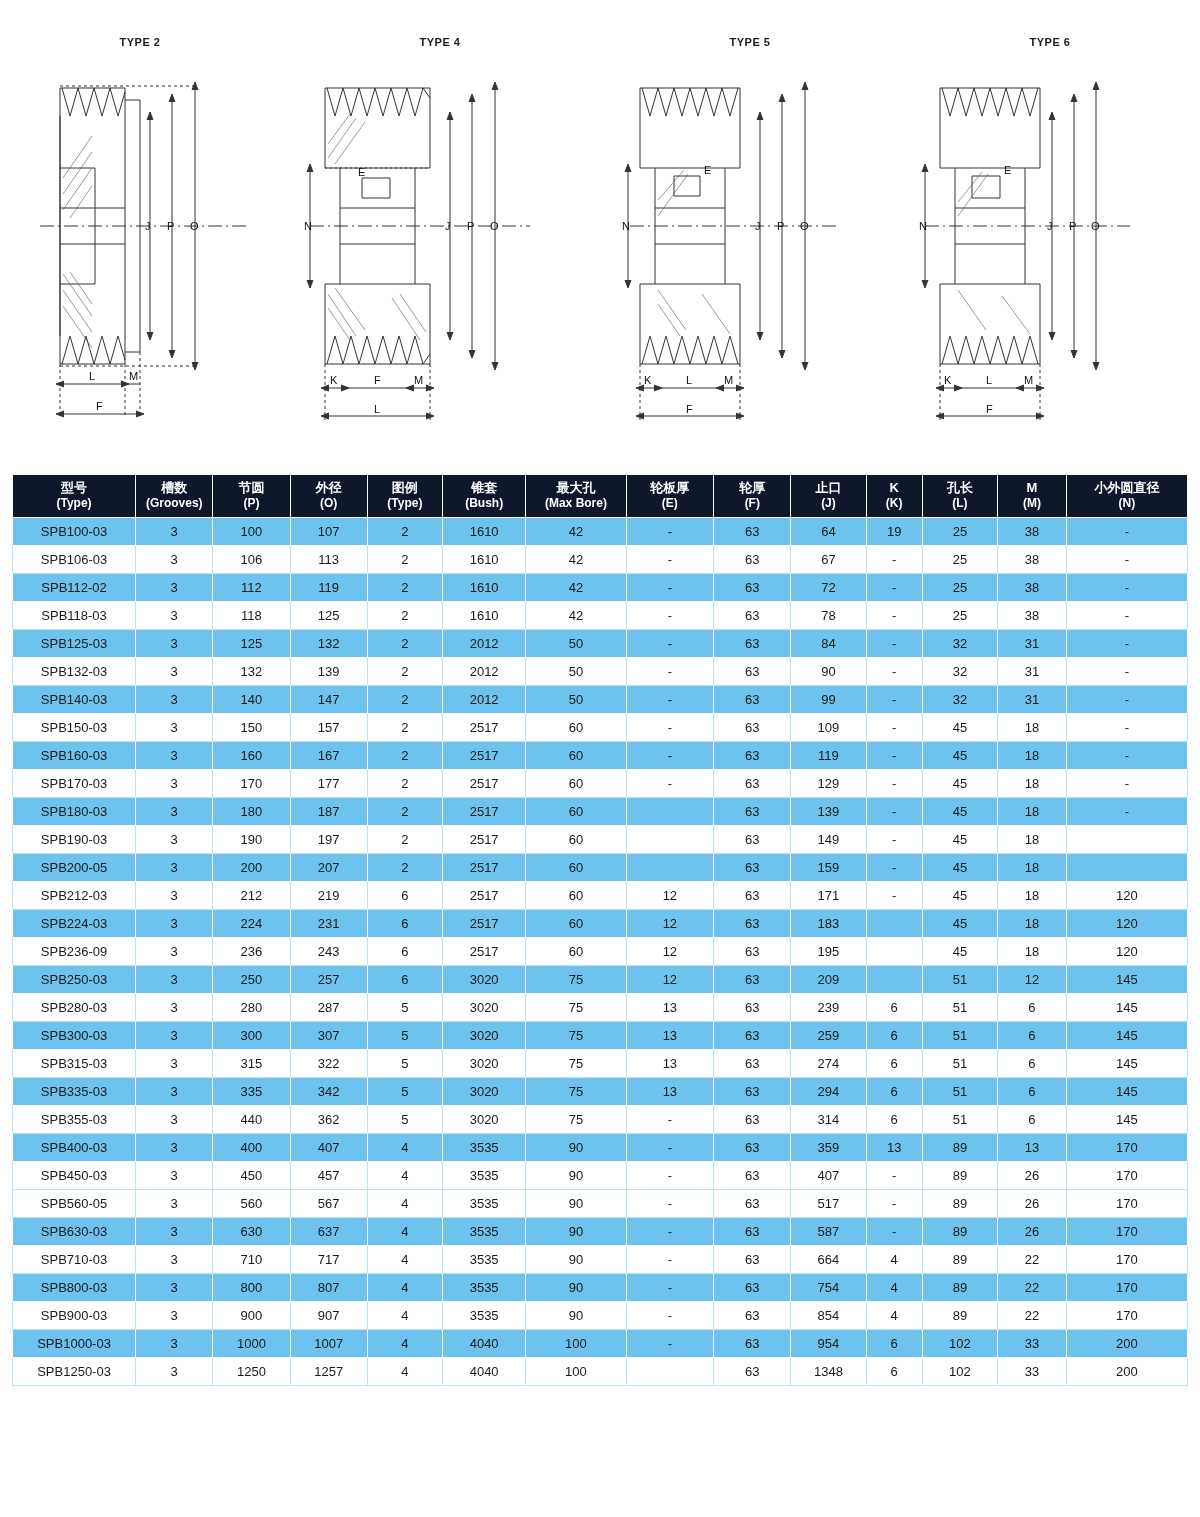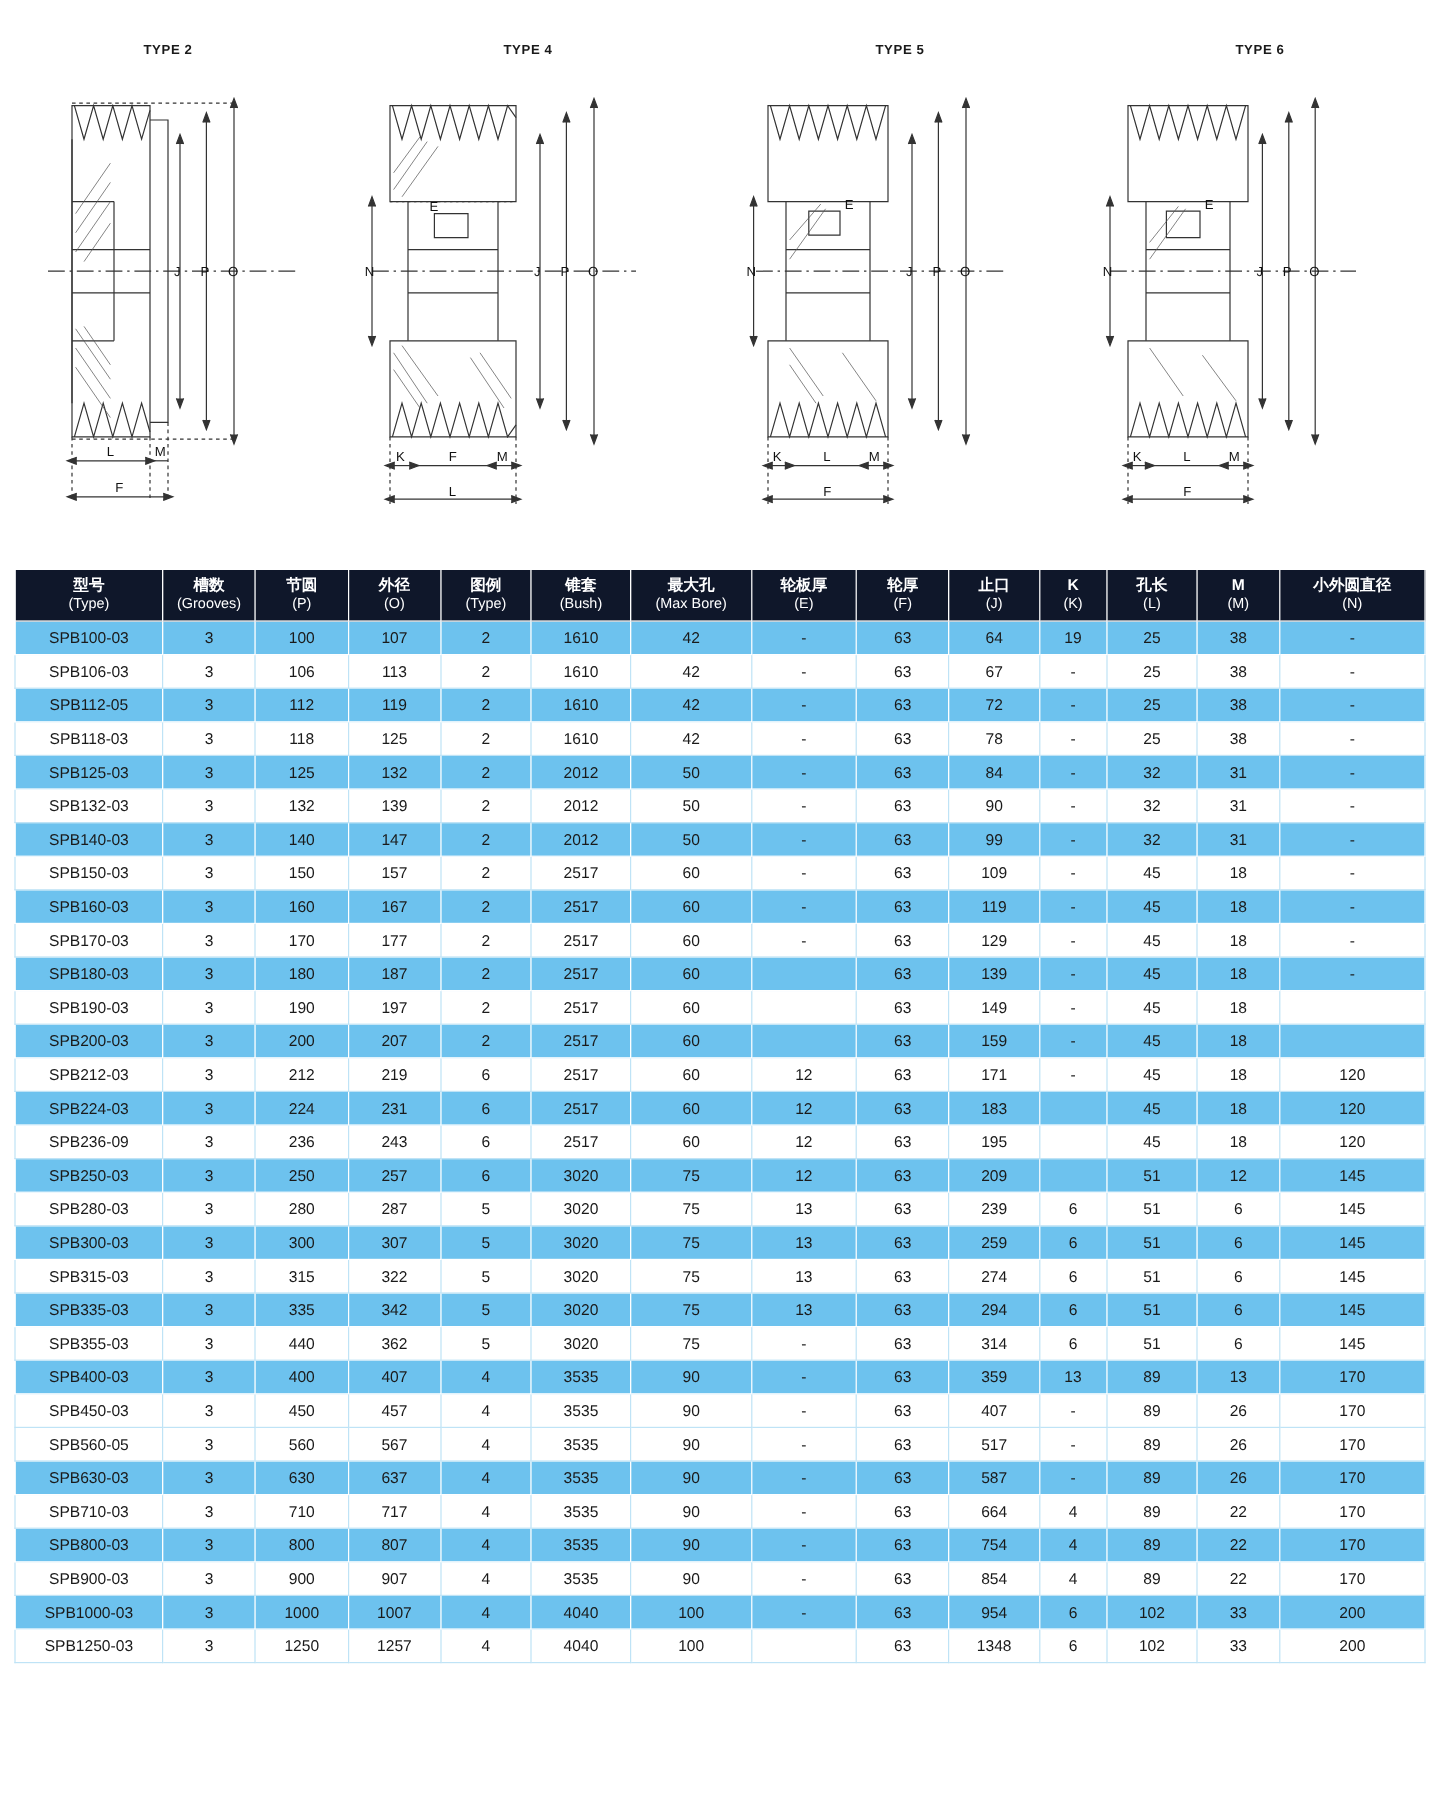"(Type)" table.spec thead th .sub { font-weight: normal -> bold }
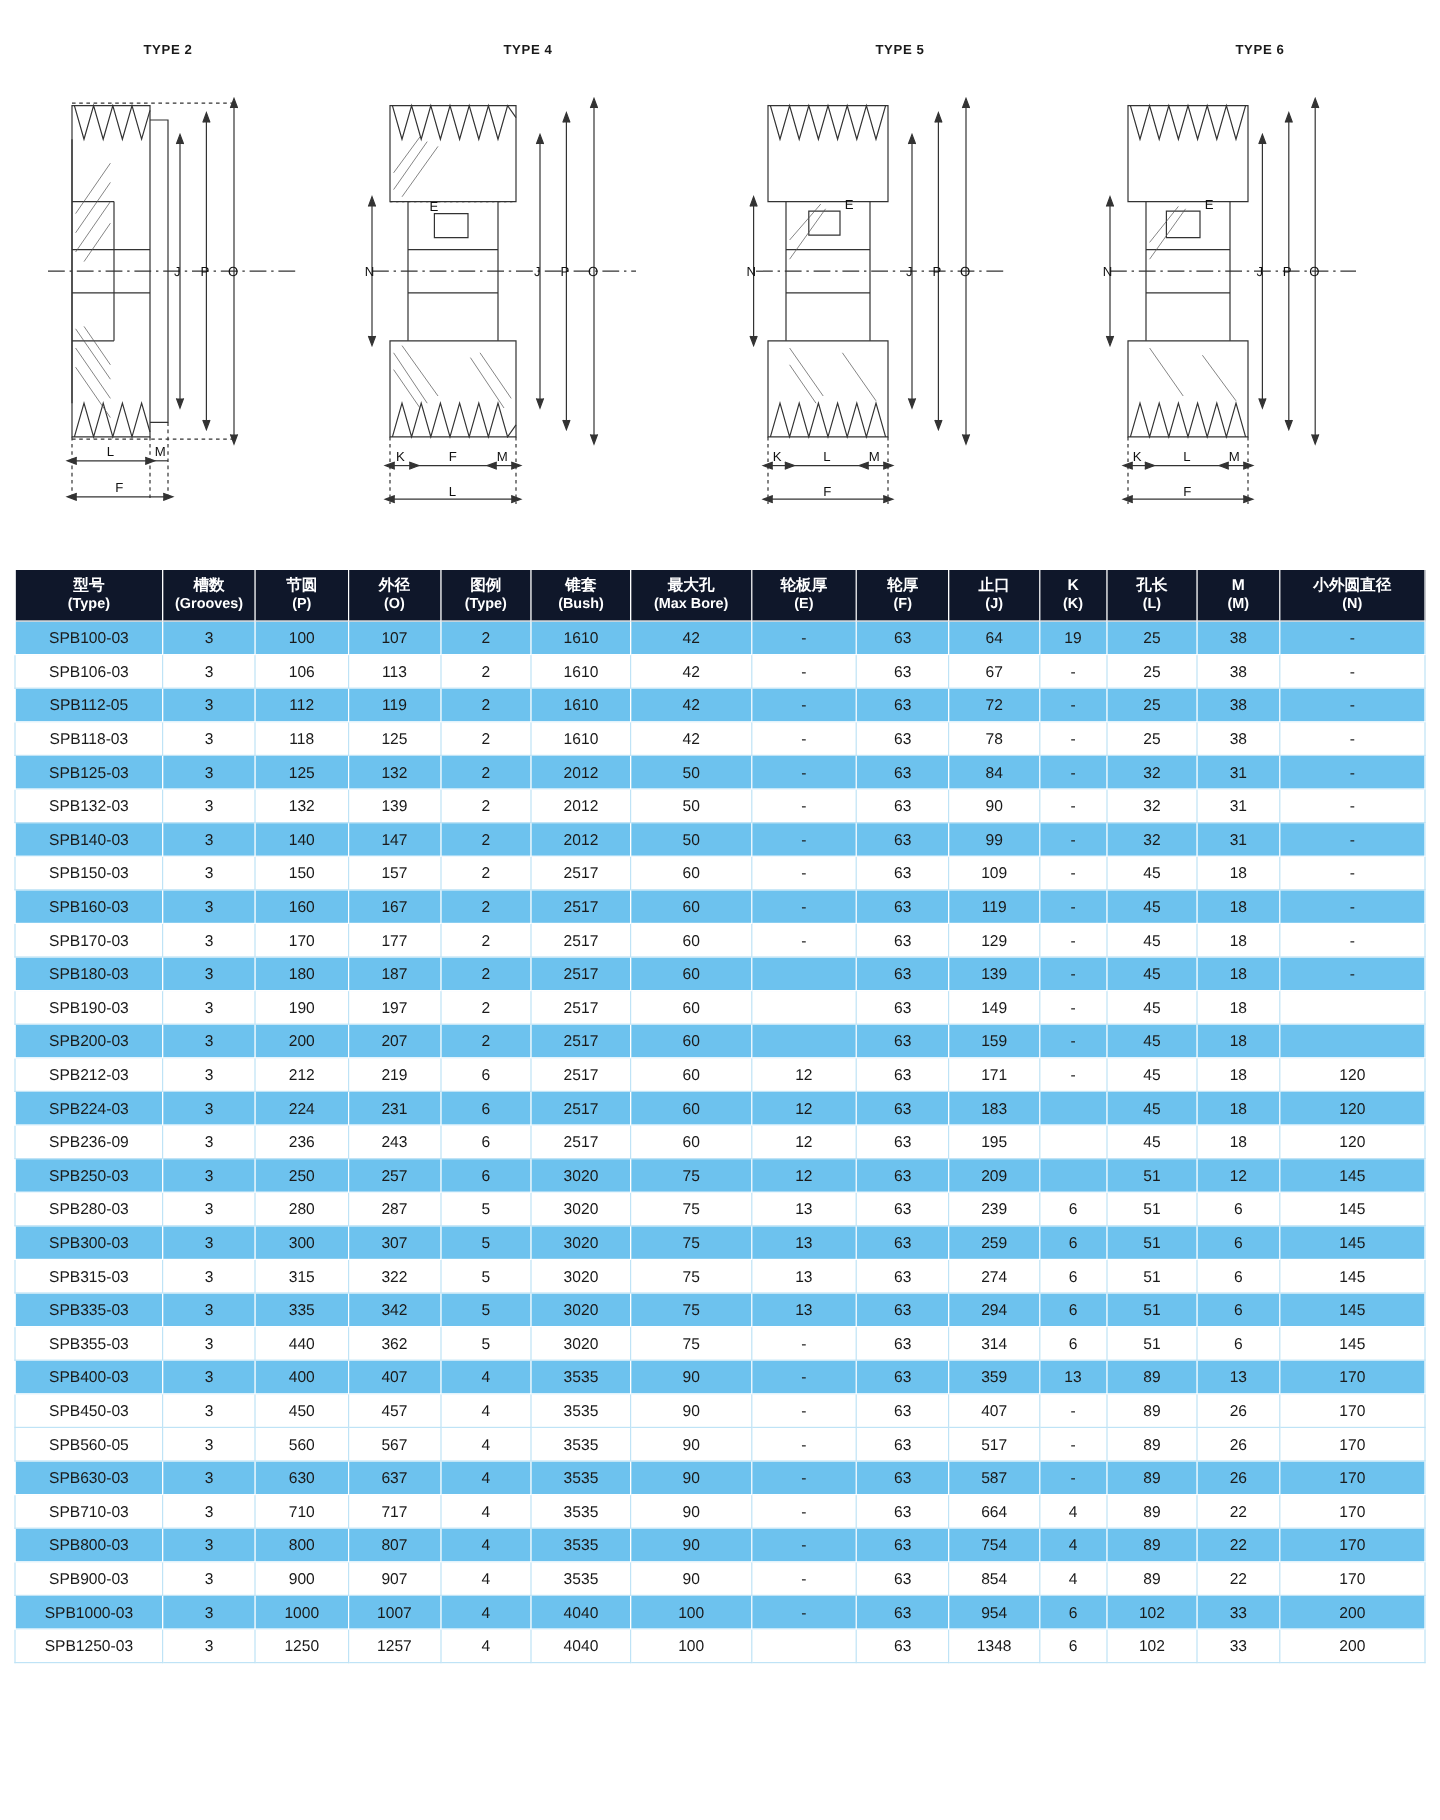"SPB112-05" td { text: SPB112-05 -> SPB112-02 }
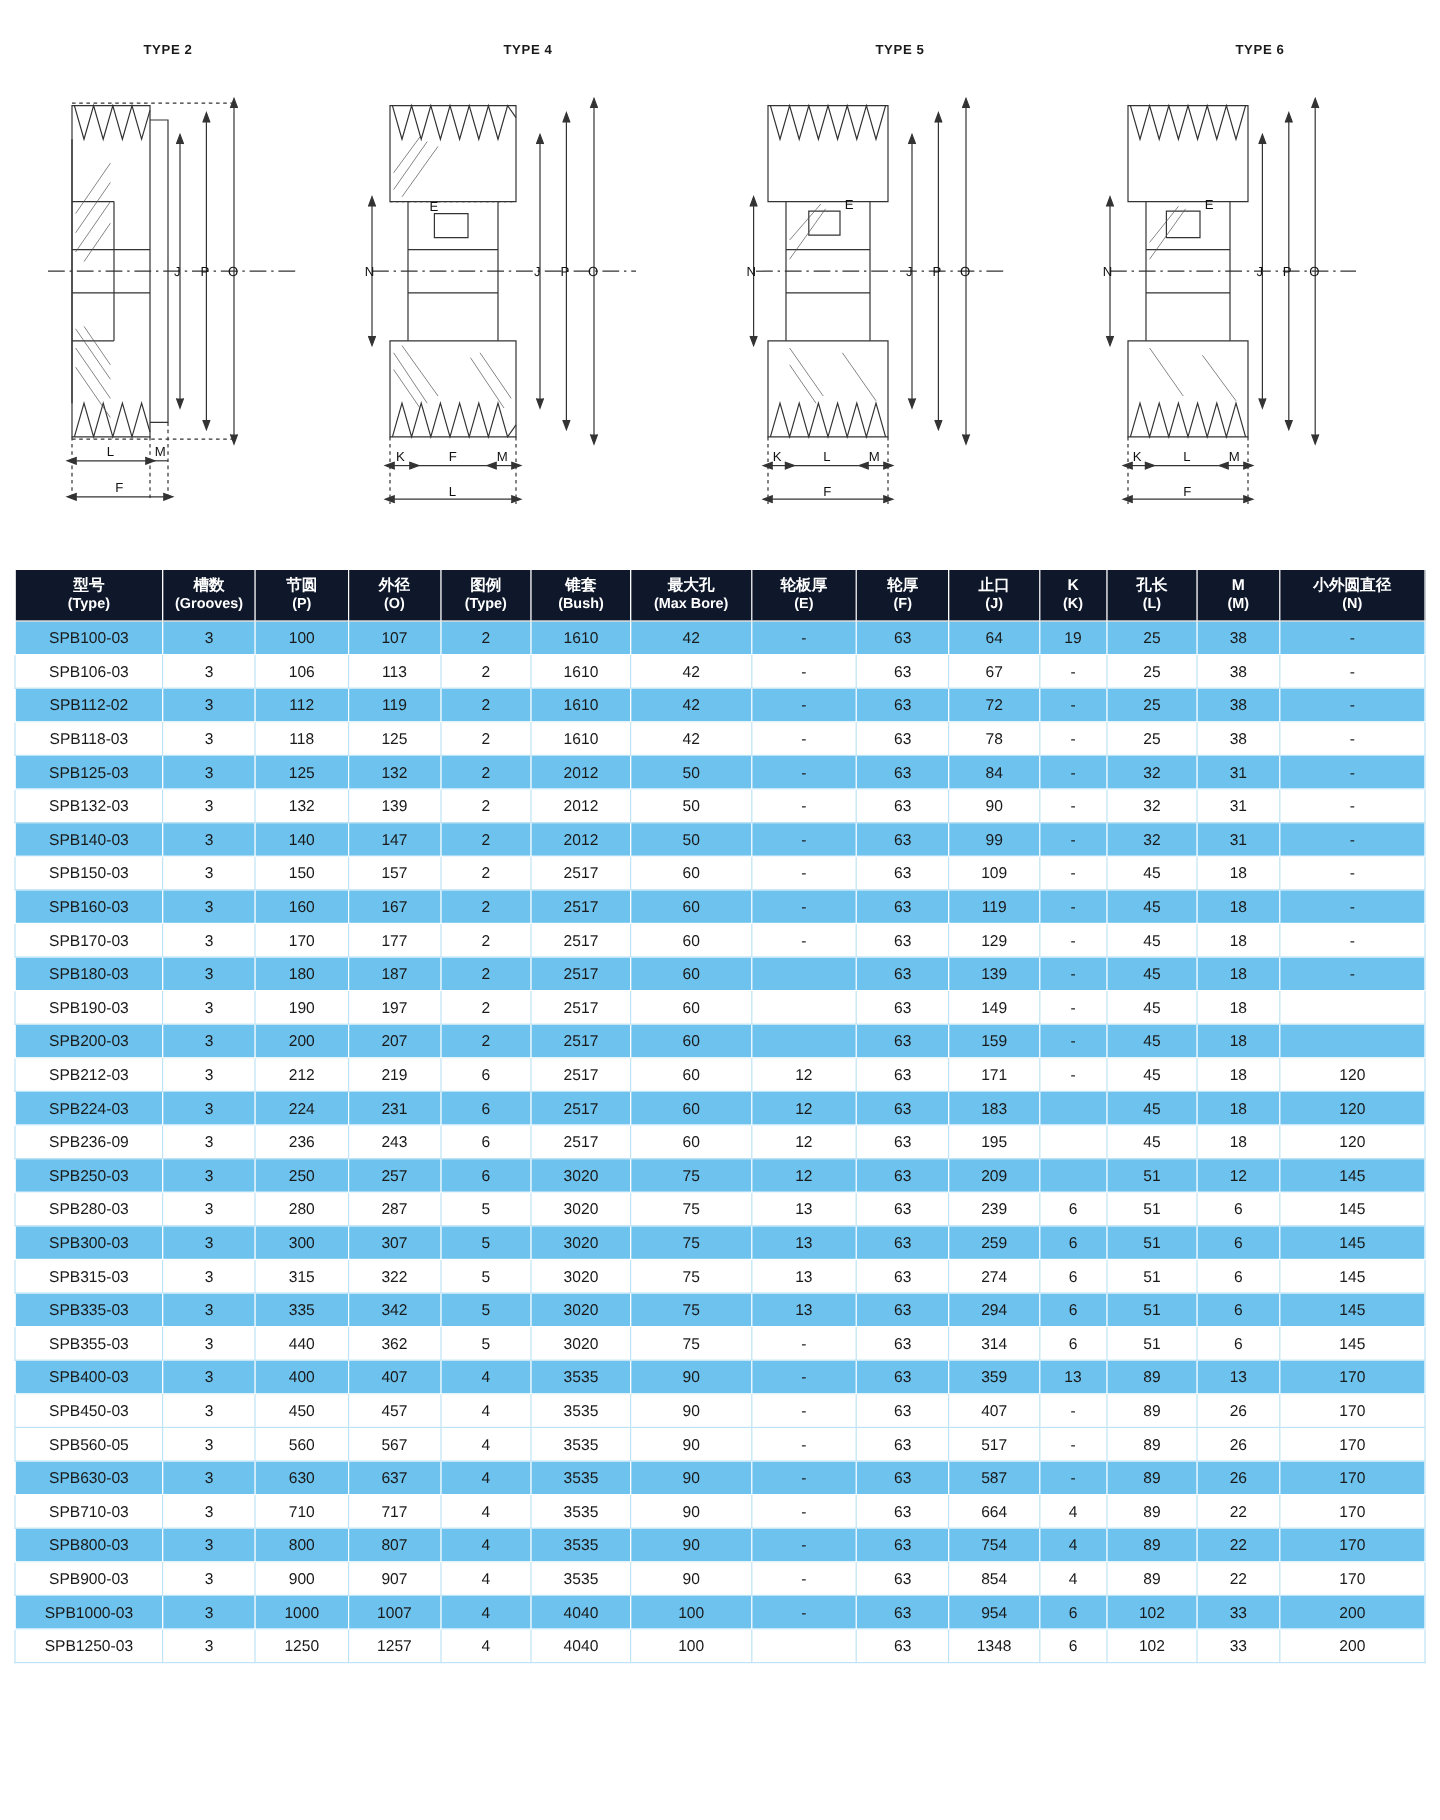"SPB200-03" td { text: SPB200-03 -> SPB200-05 }
